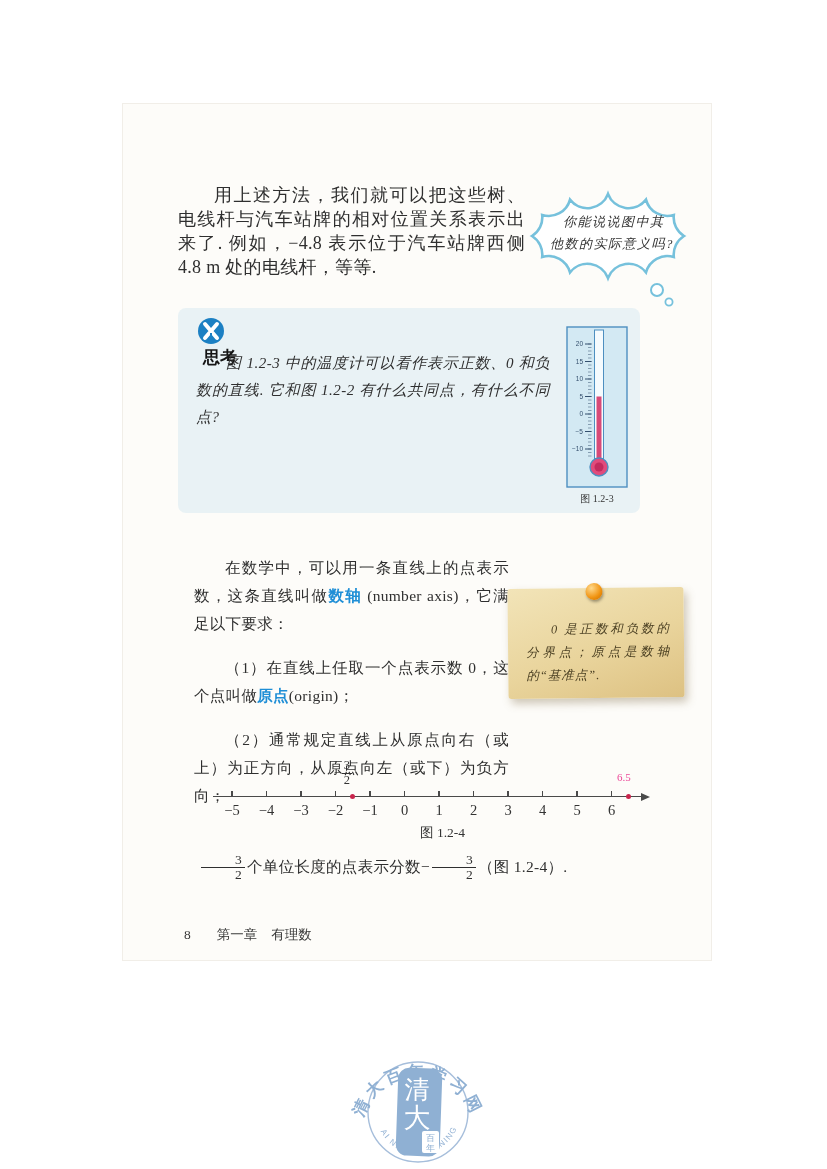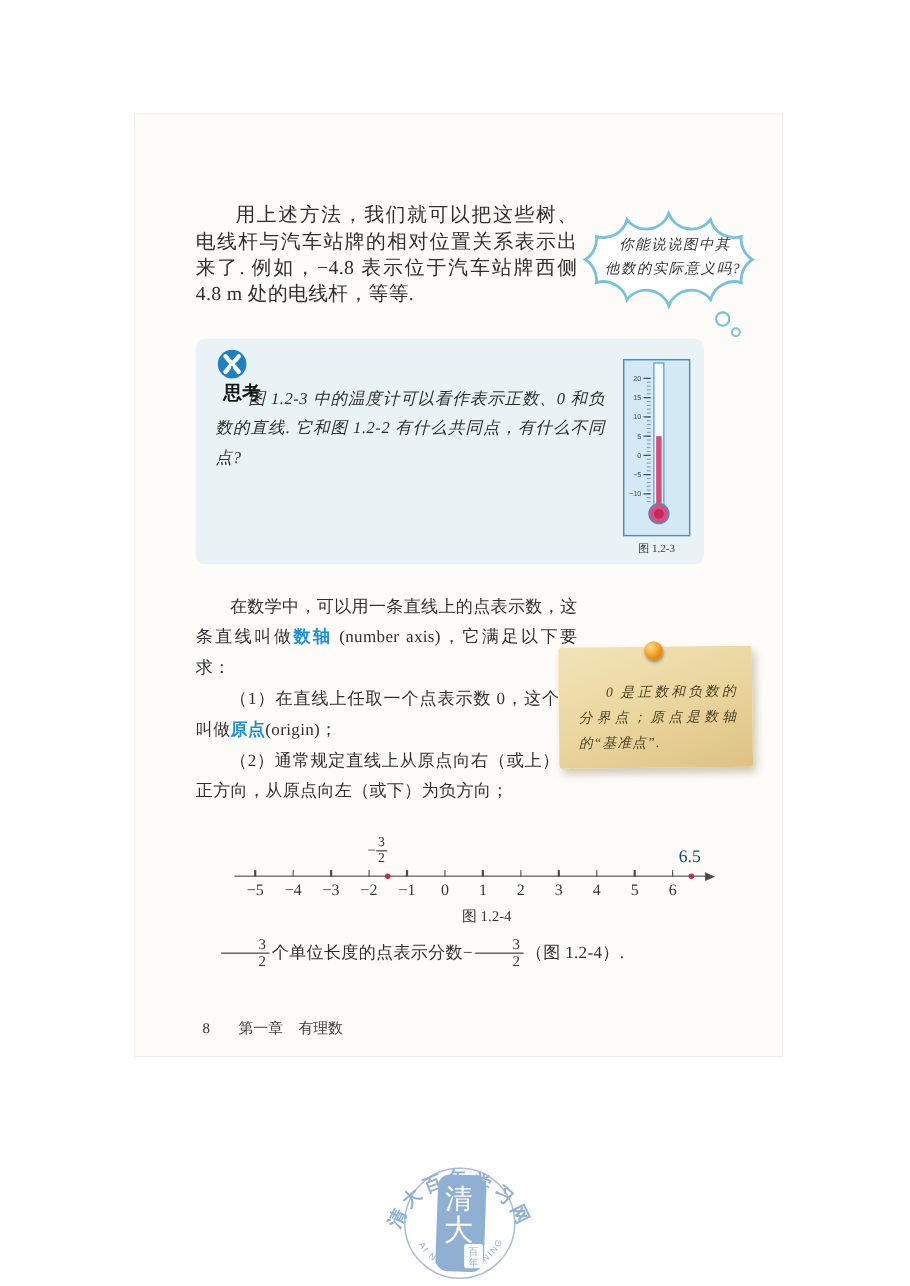"在数学中，可以用一条直线上的点表示数，这条直线叫做数轴 (number" #main-text p { margin: 0 -> 16px }
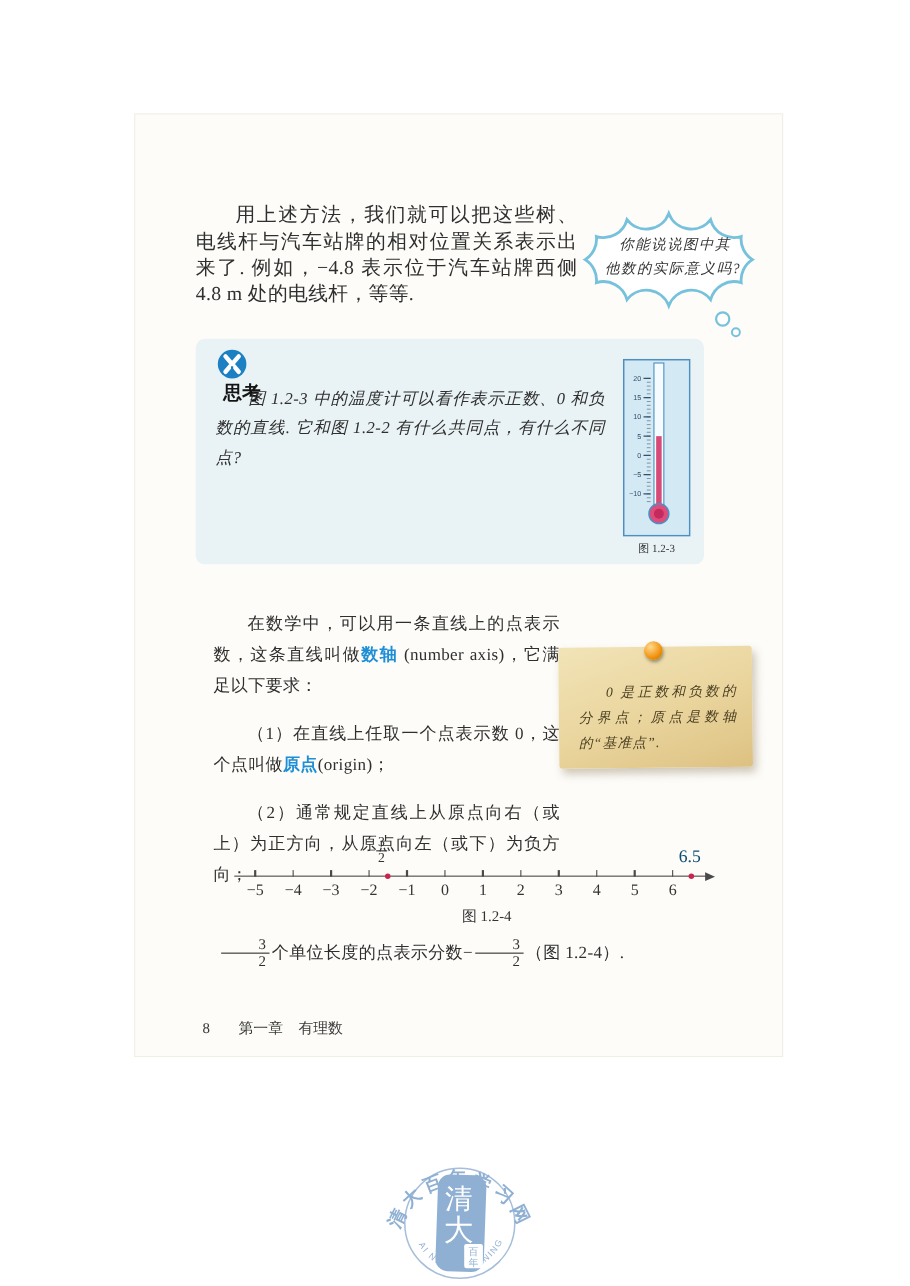"6.5" #nl-poslabel { color: #0c4a6e -> #ec4899; font-size: 16px -> 11px }
